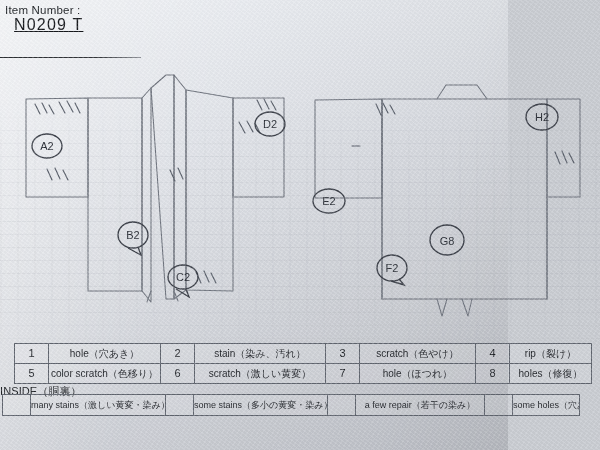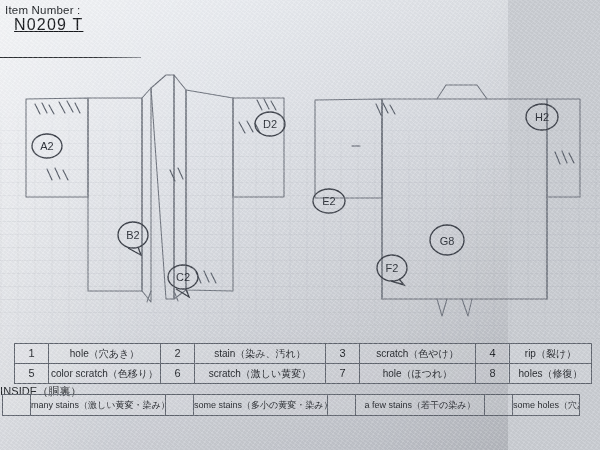"a few stains（若干の染み）" td { text: stains -> repair }
